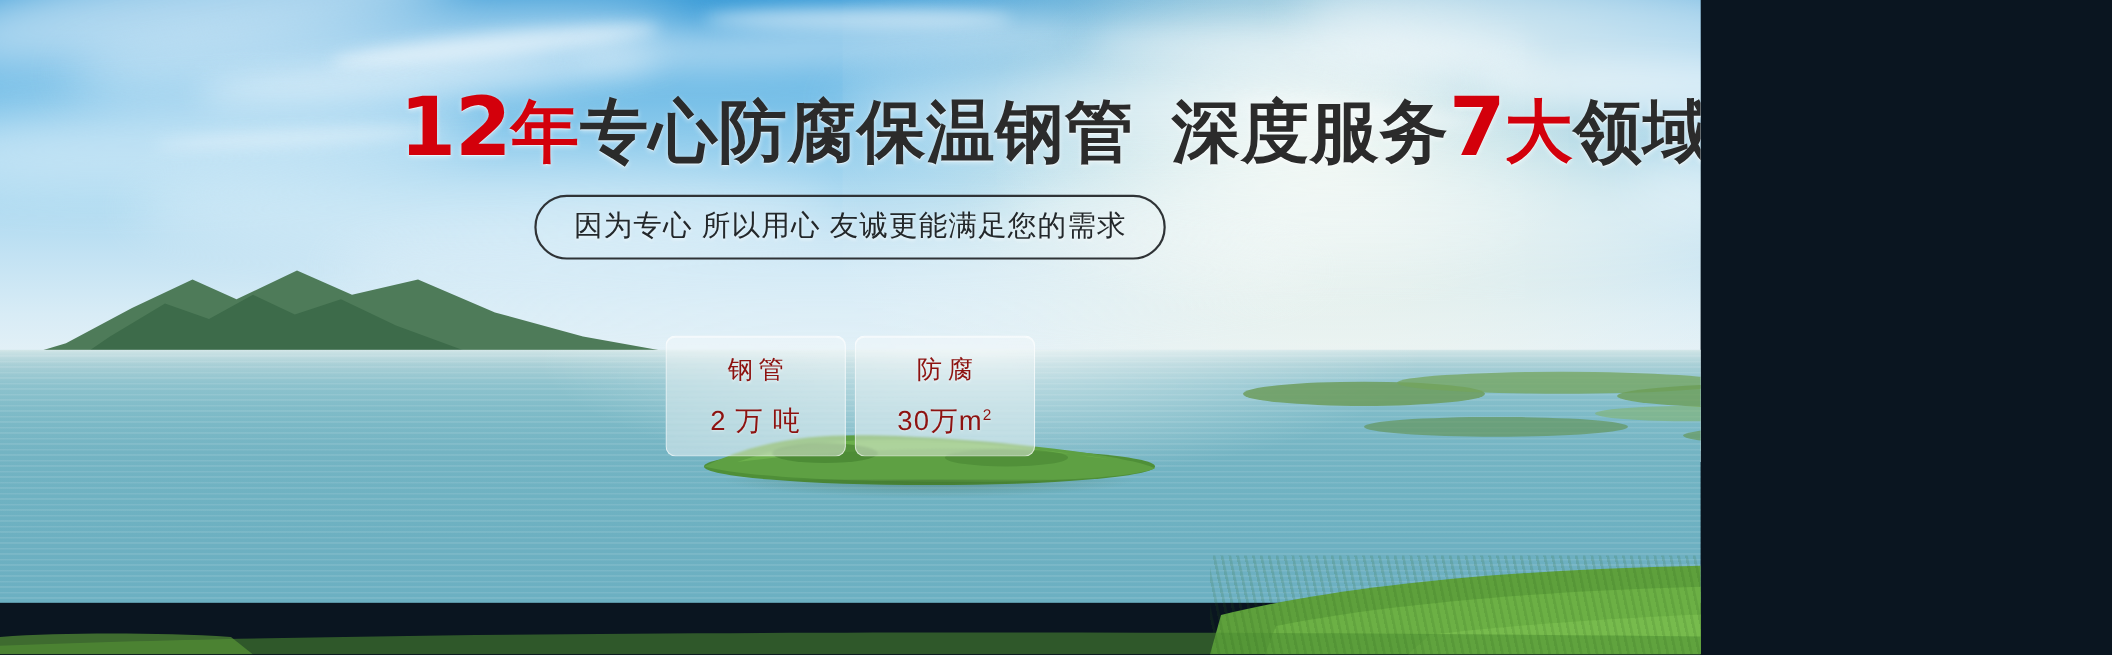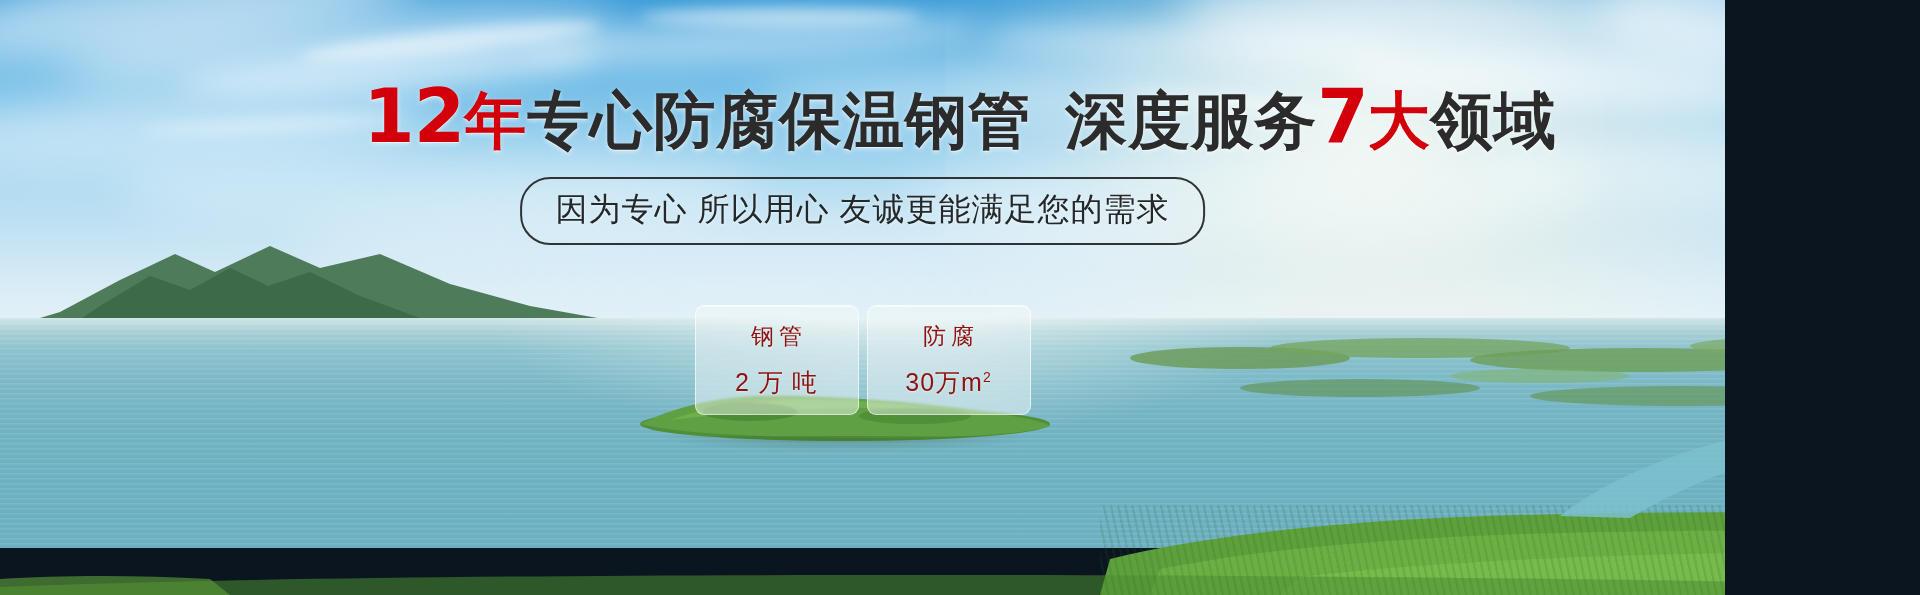"12年专心防腐保温钢管 深度服务7大领域" .banner { width: 1725px -> 1546px }
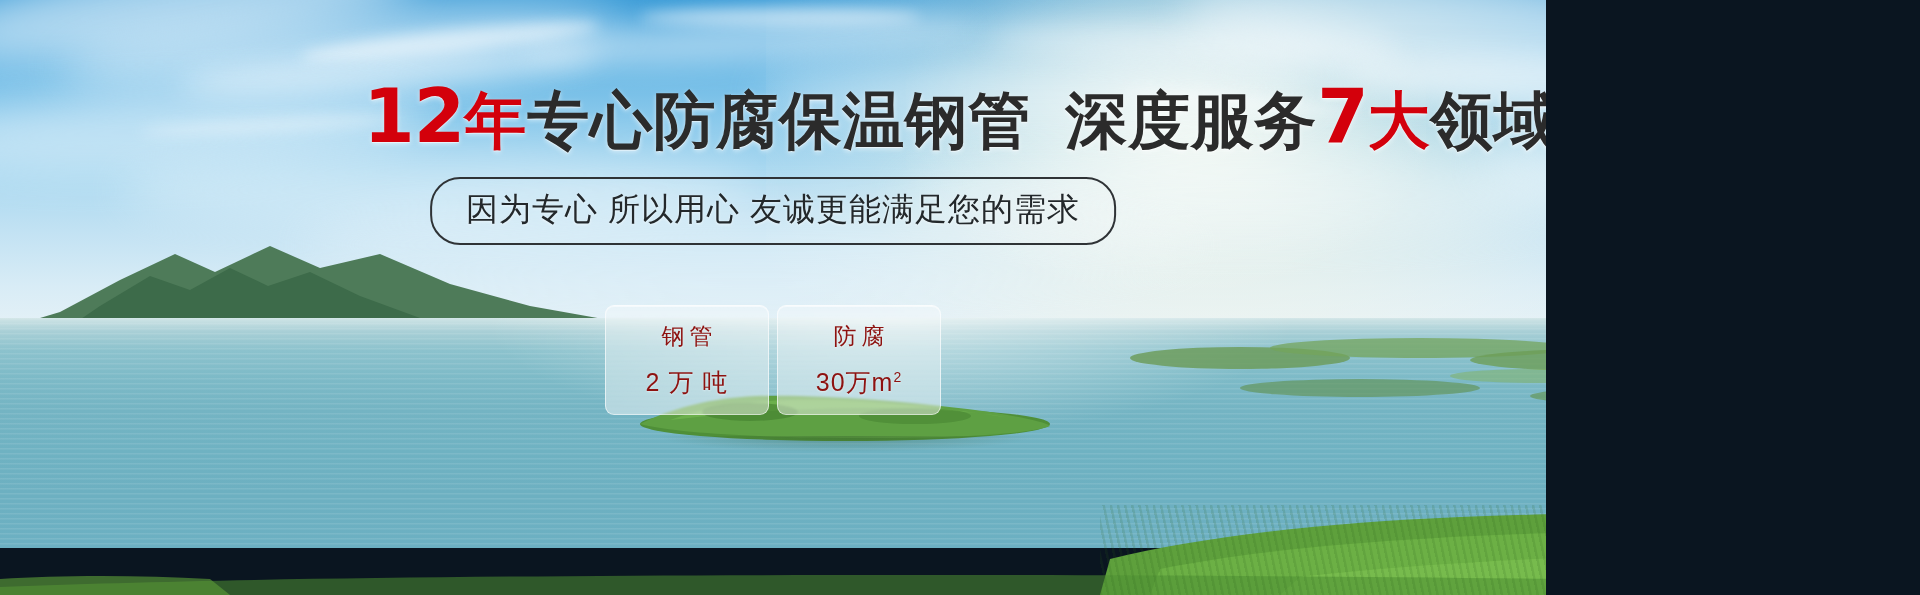"因为专心 所以用心 友诚更能满足您的需求" .subpill { font-size: 32px -> 26px }
